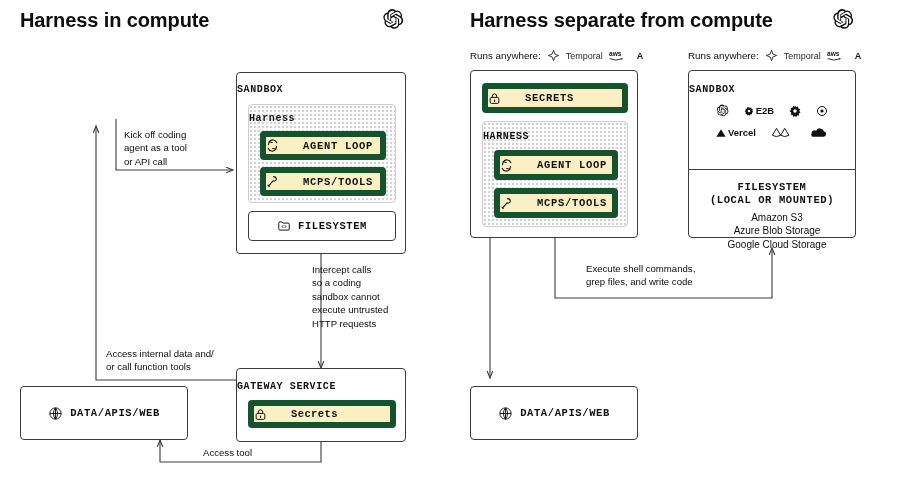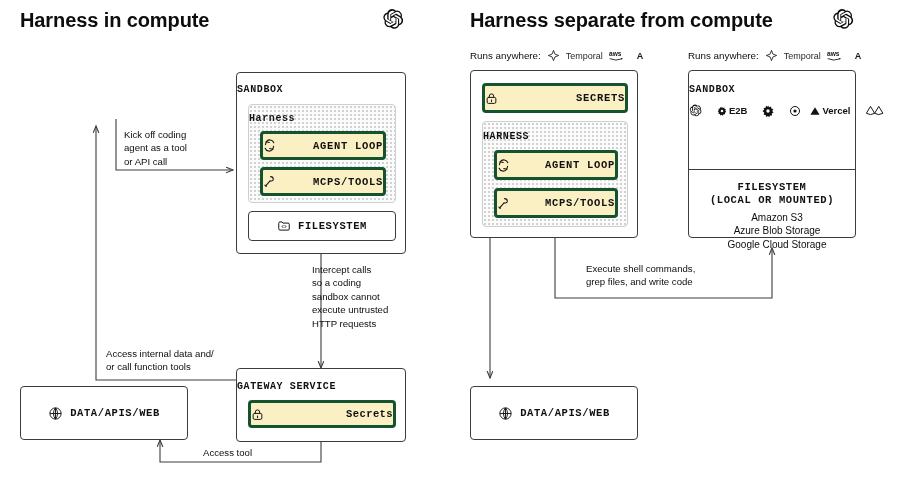"SECRETS" .chip { border: 3px solid #14532d -> 6px solid #14532d; gap: 8px -> 24px; justify-content: space-between -> flex-start }
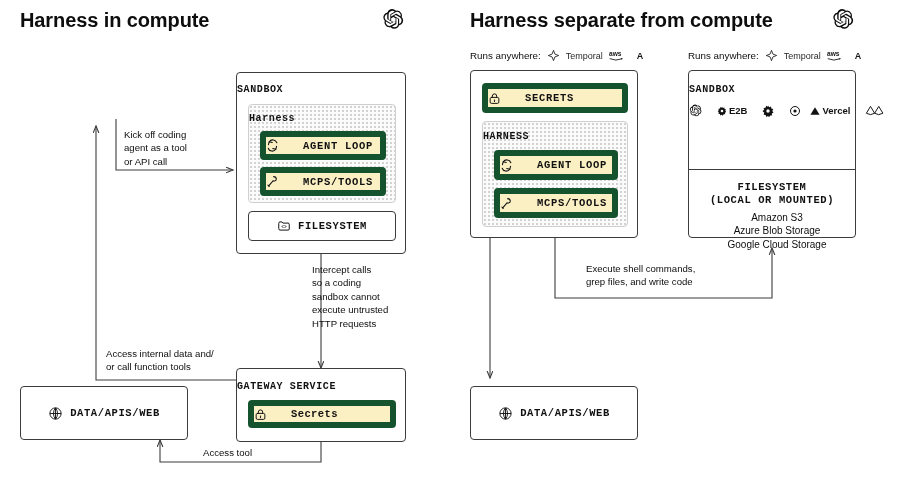"E2B" .sb-icons { flex-direction: row -> column }
